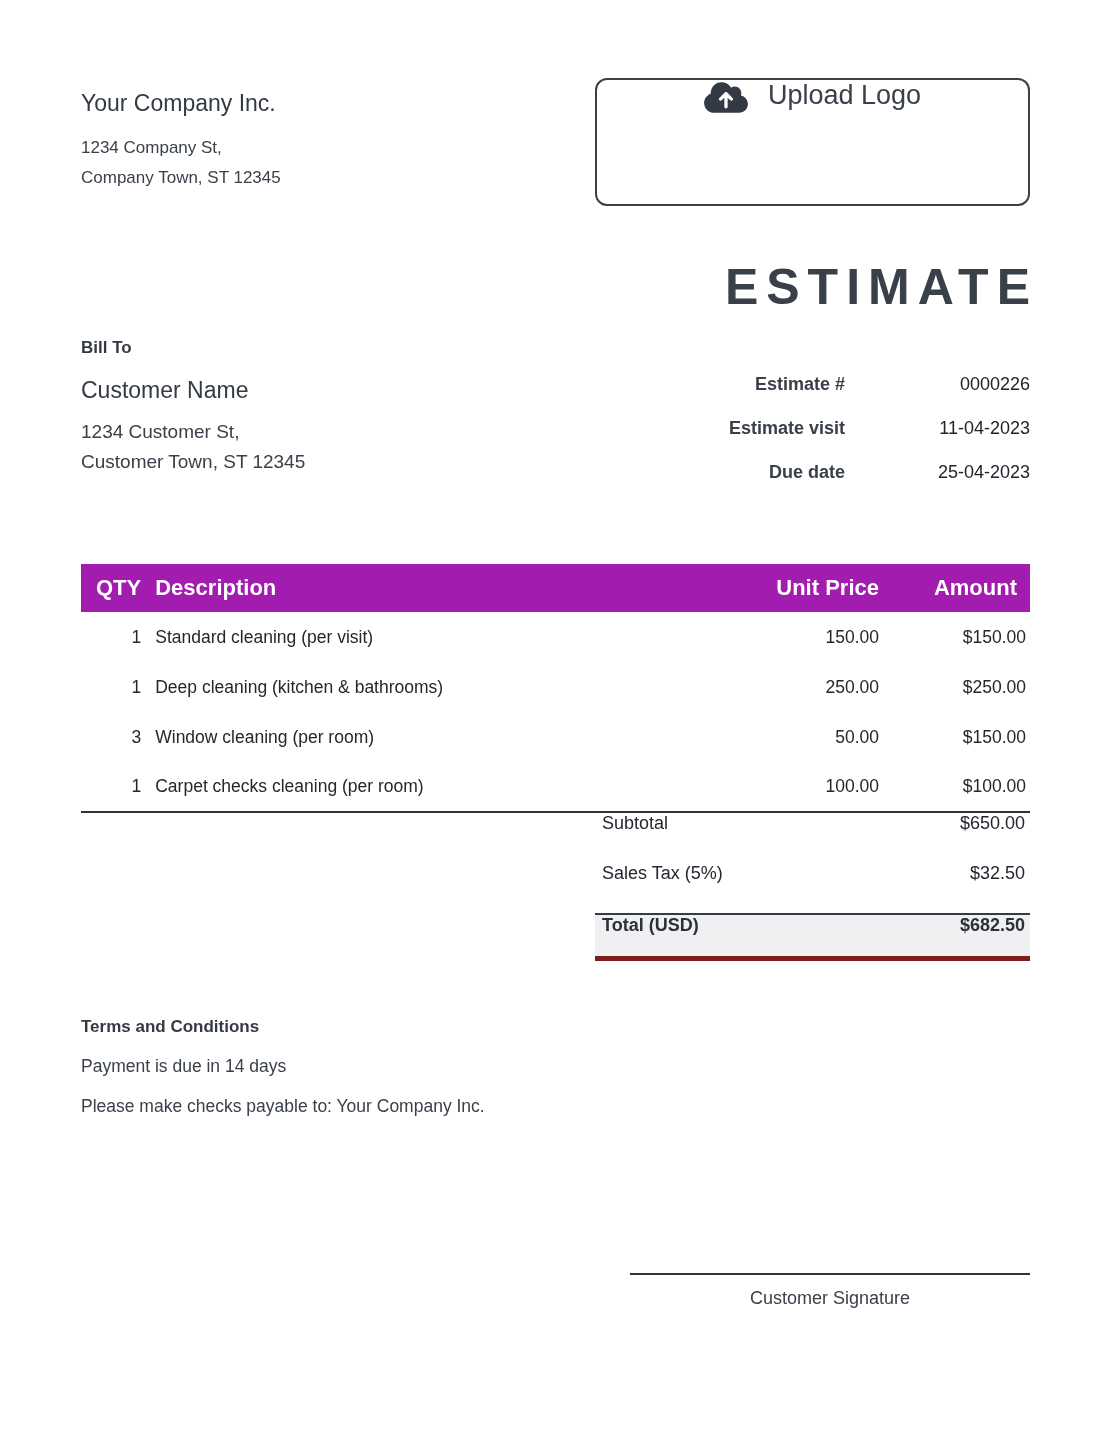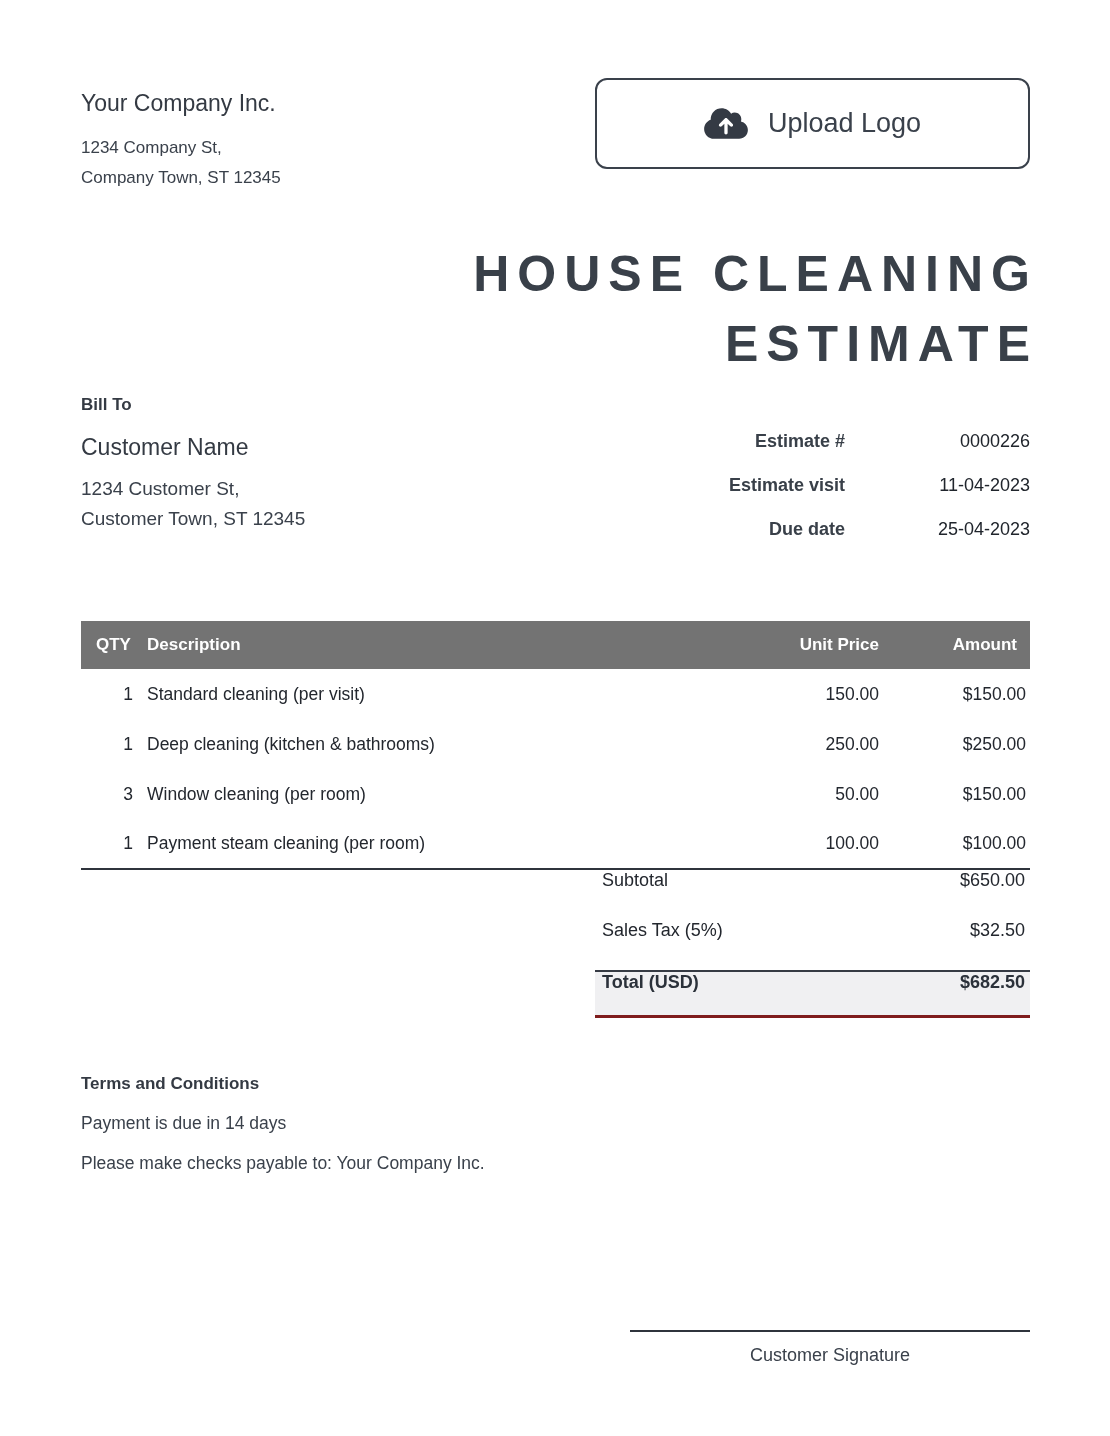"Upload Logo" .upload-btn { align-items: center -> none; height: 91px -> 128px }
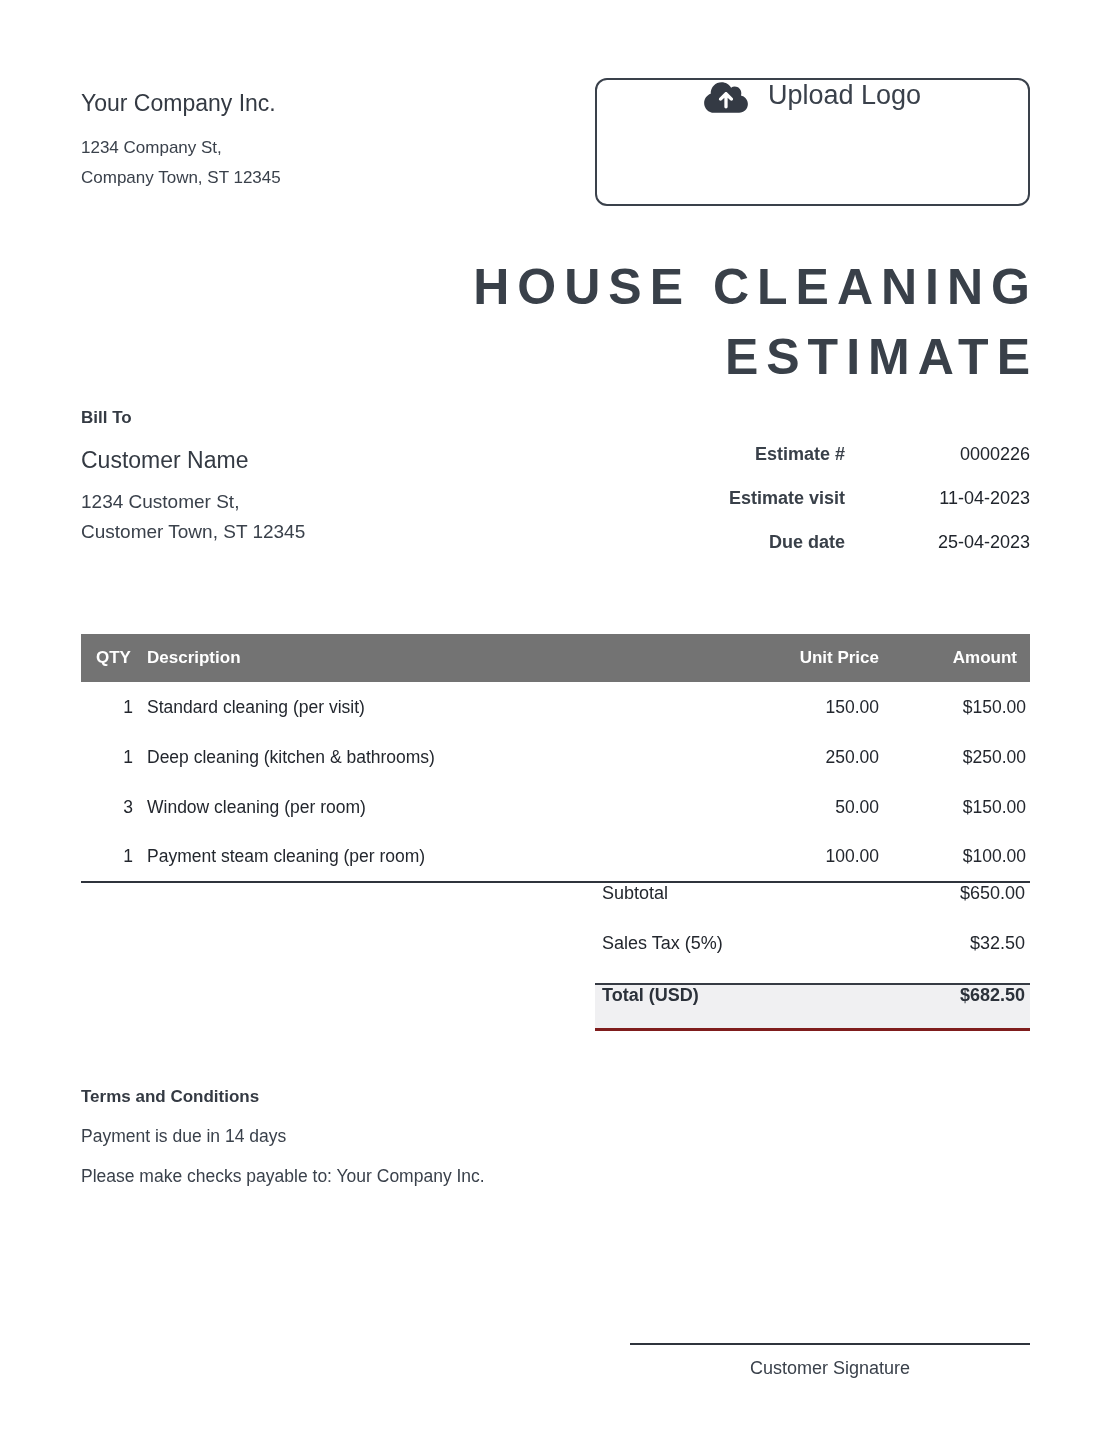"HOUSE CLEANING" span.line { html: <span>HOUSE CLEANING</span> -> none }
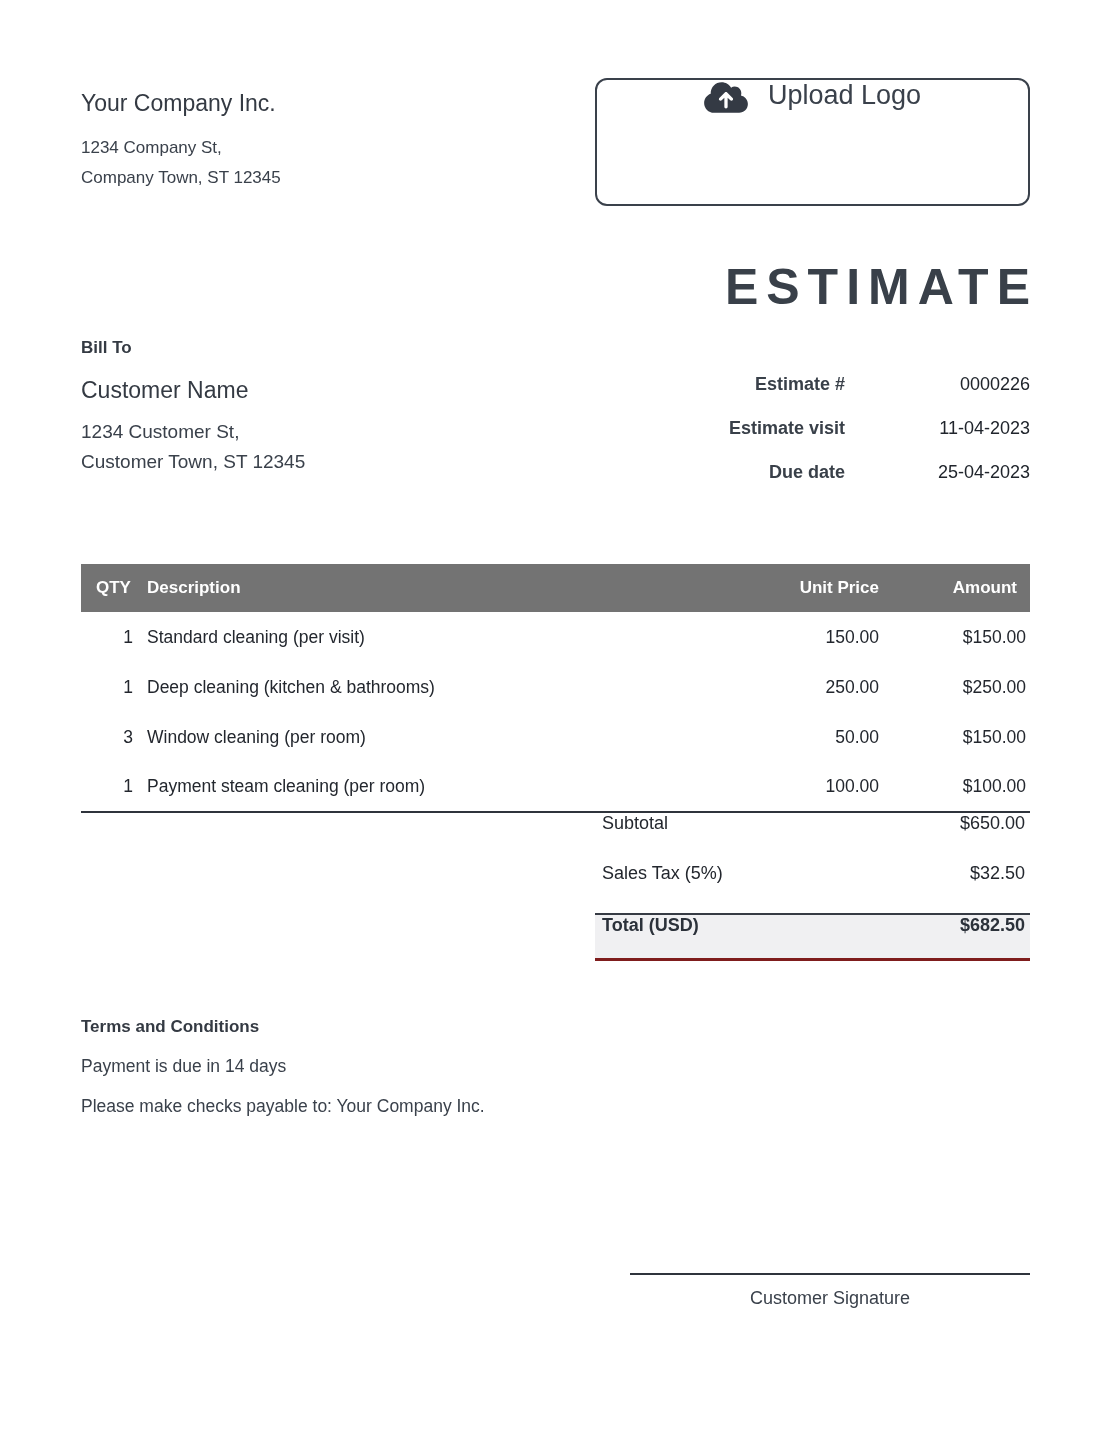"QTY" table.items thead th { background: #737373 -> #a21caf; font-size: 17px -> 22px }
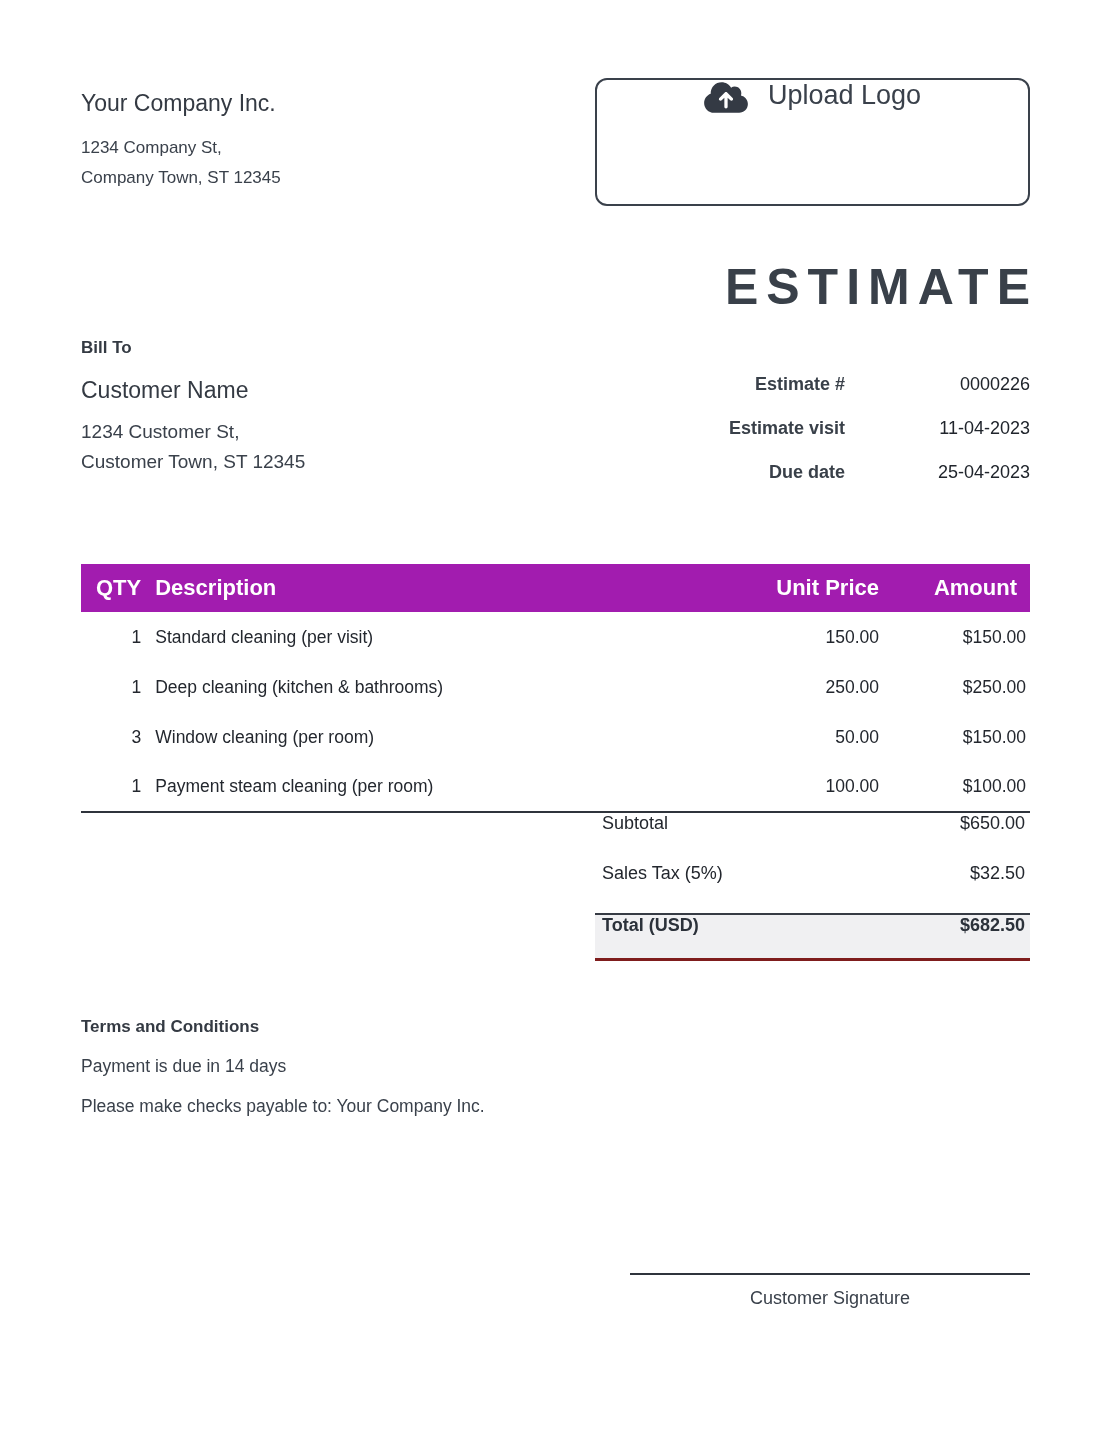"Payment steam cleaning (per room)" td.d-desc { text: Payment steam -> Carpet checks }
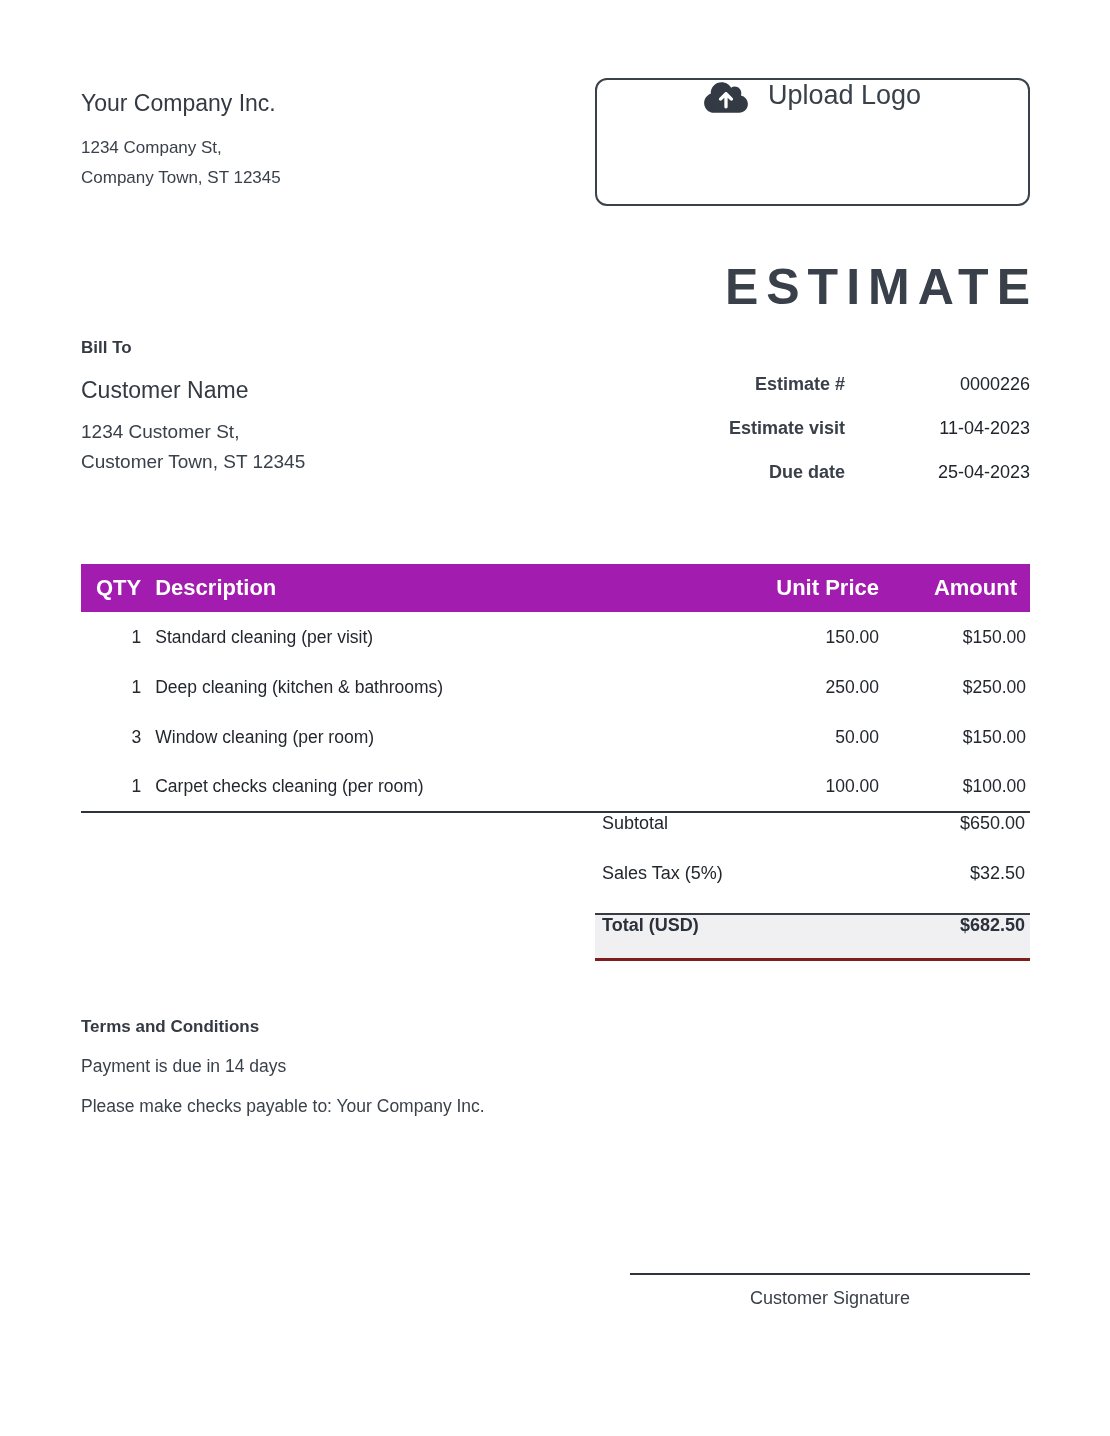"Total (USD)" .totals-row.total { border-bottom: 3px solid #7f1d1d -> 5px solid #7f1d1d }
